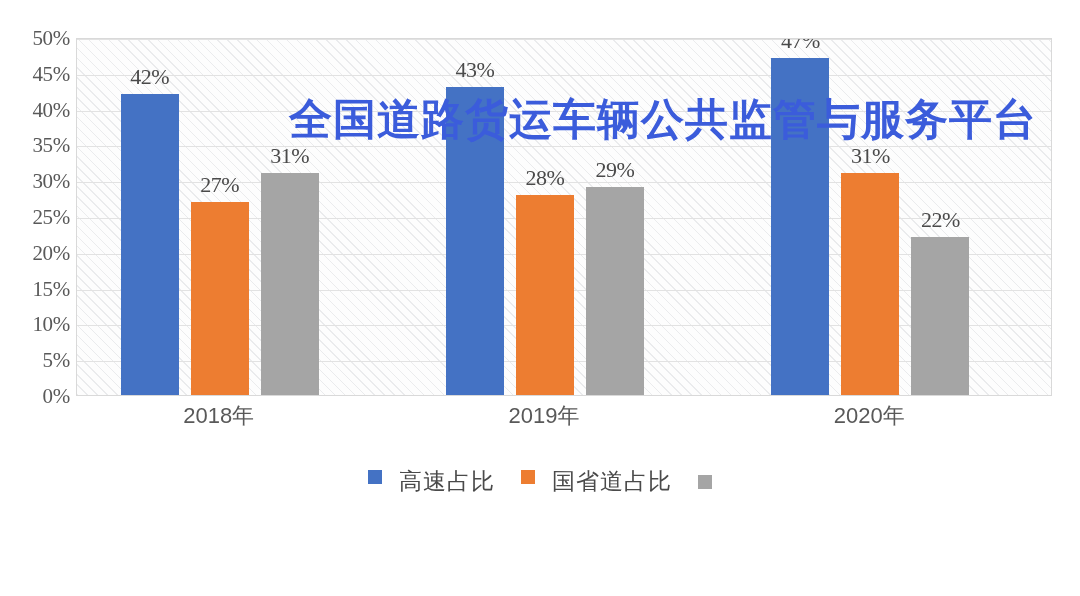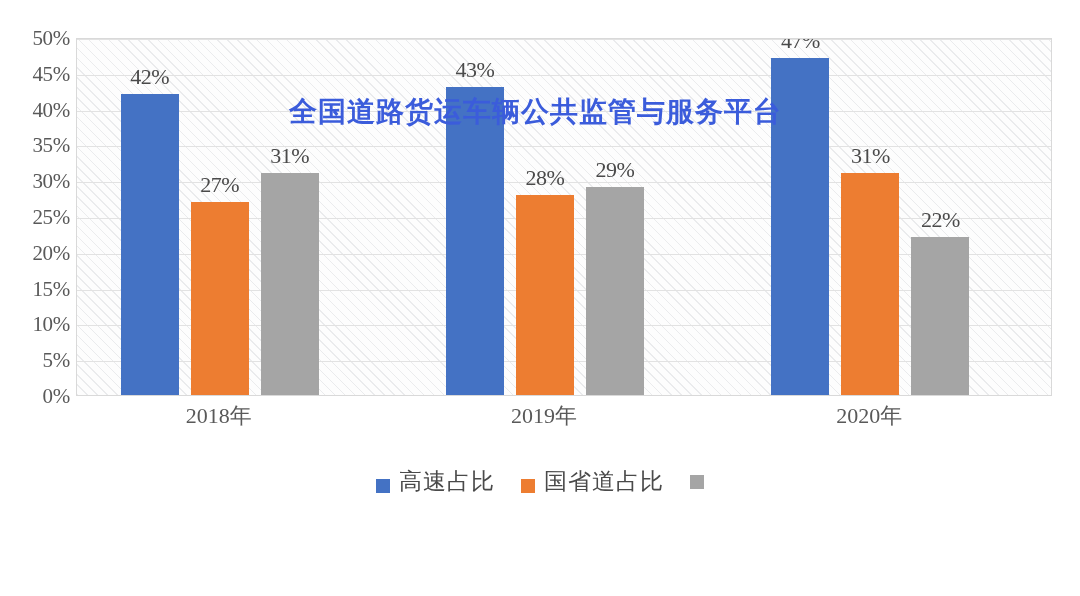"全国道路货运车辆公共监管与服务平台" #watermark { font-size: 28px -> 43px }
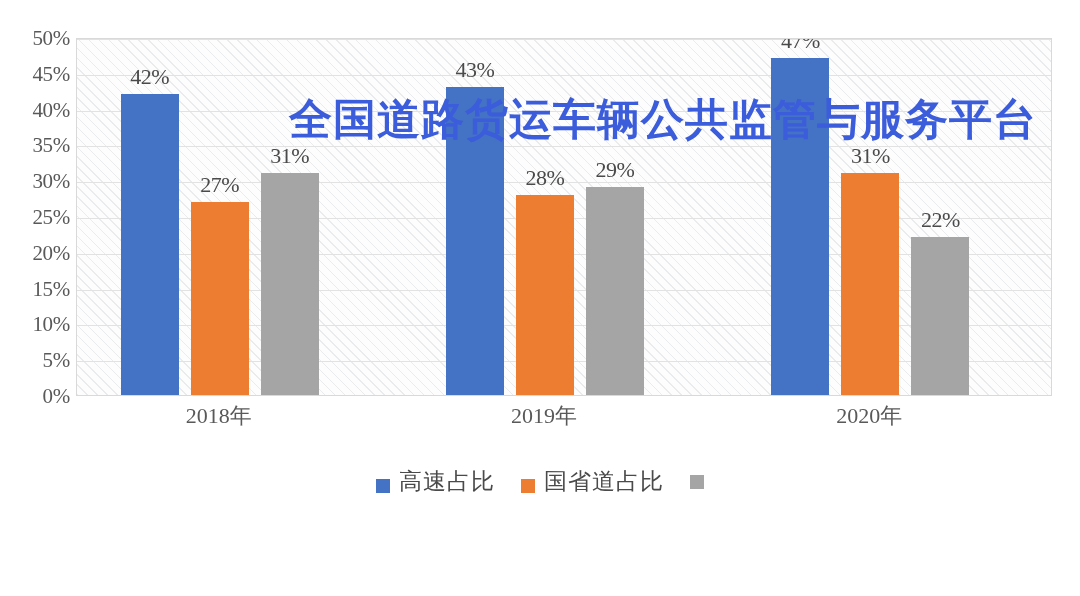"2018年" .x-tick { font-family: Liberation Serif, serif -> Liberation Sans, sans-serif }
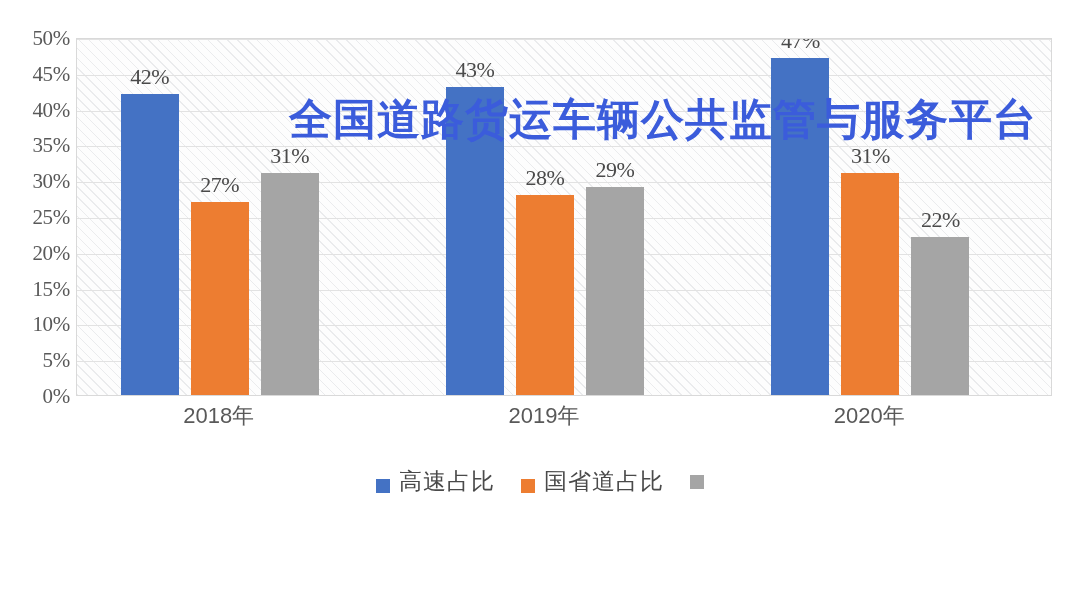"高速占比" .legend-item { align-items: flex-end -> flex-start; gap: 9px -> 17px }
